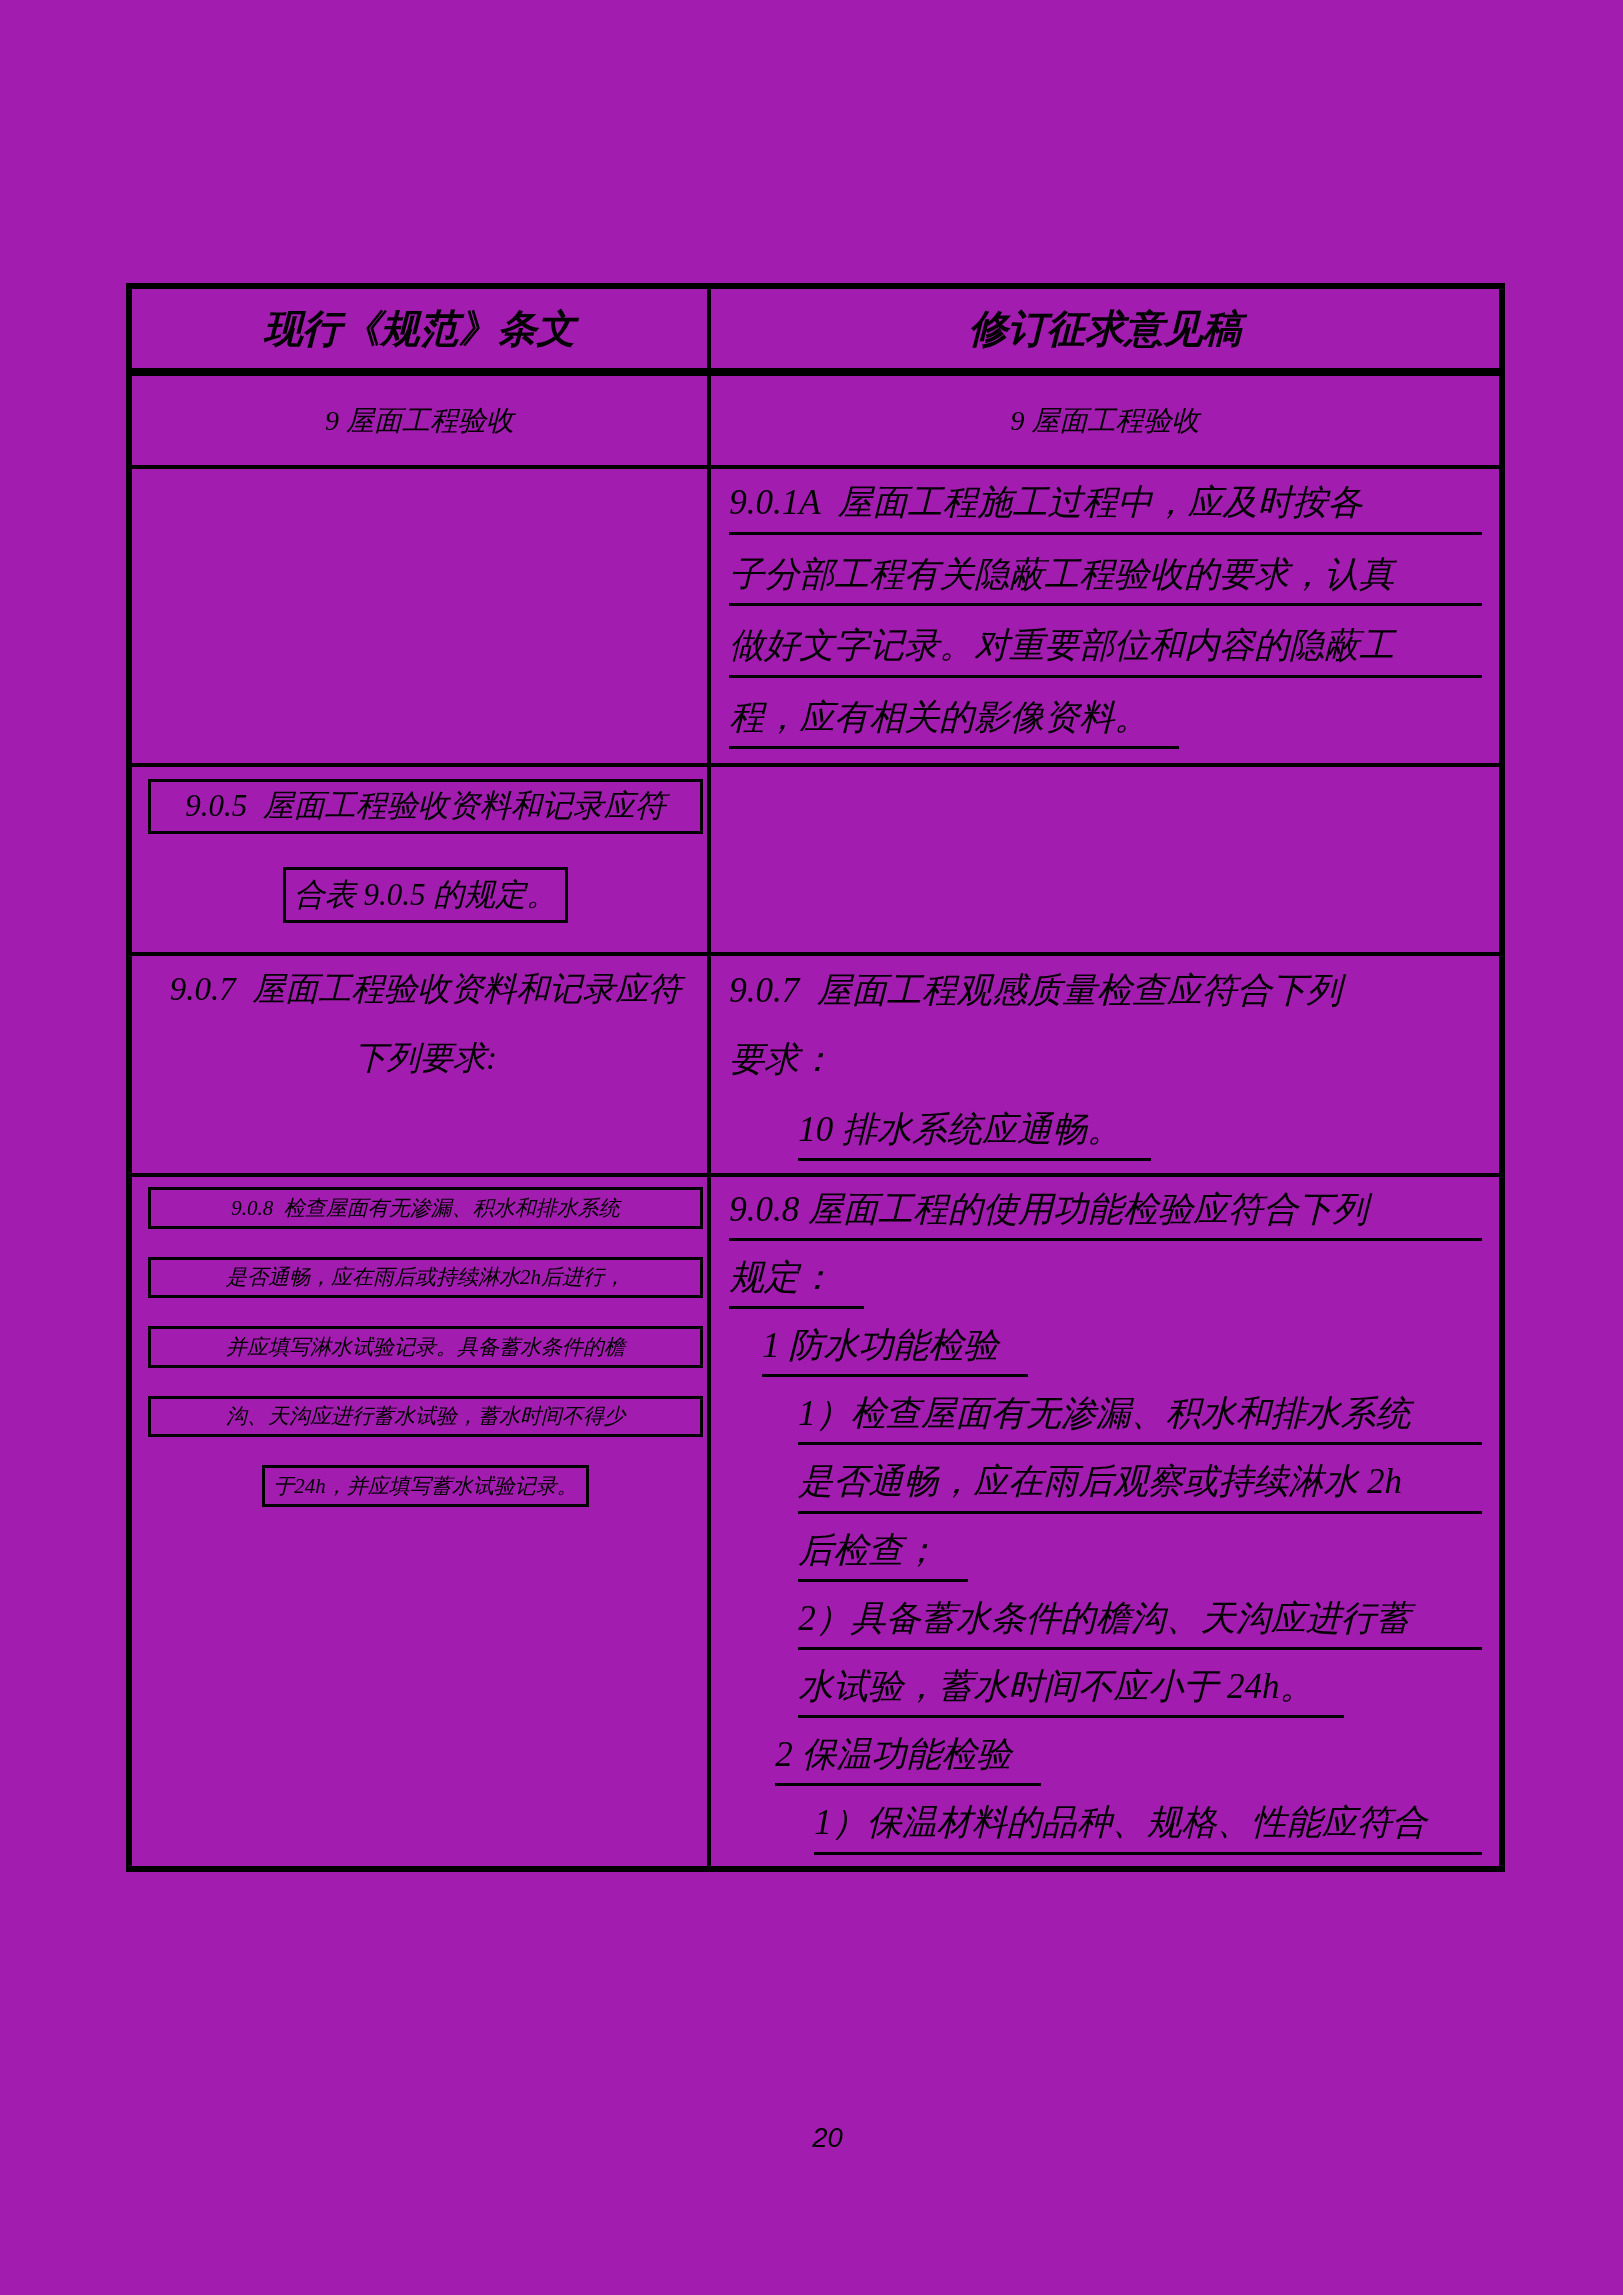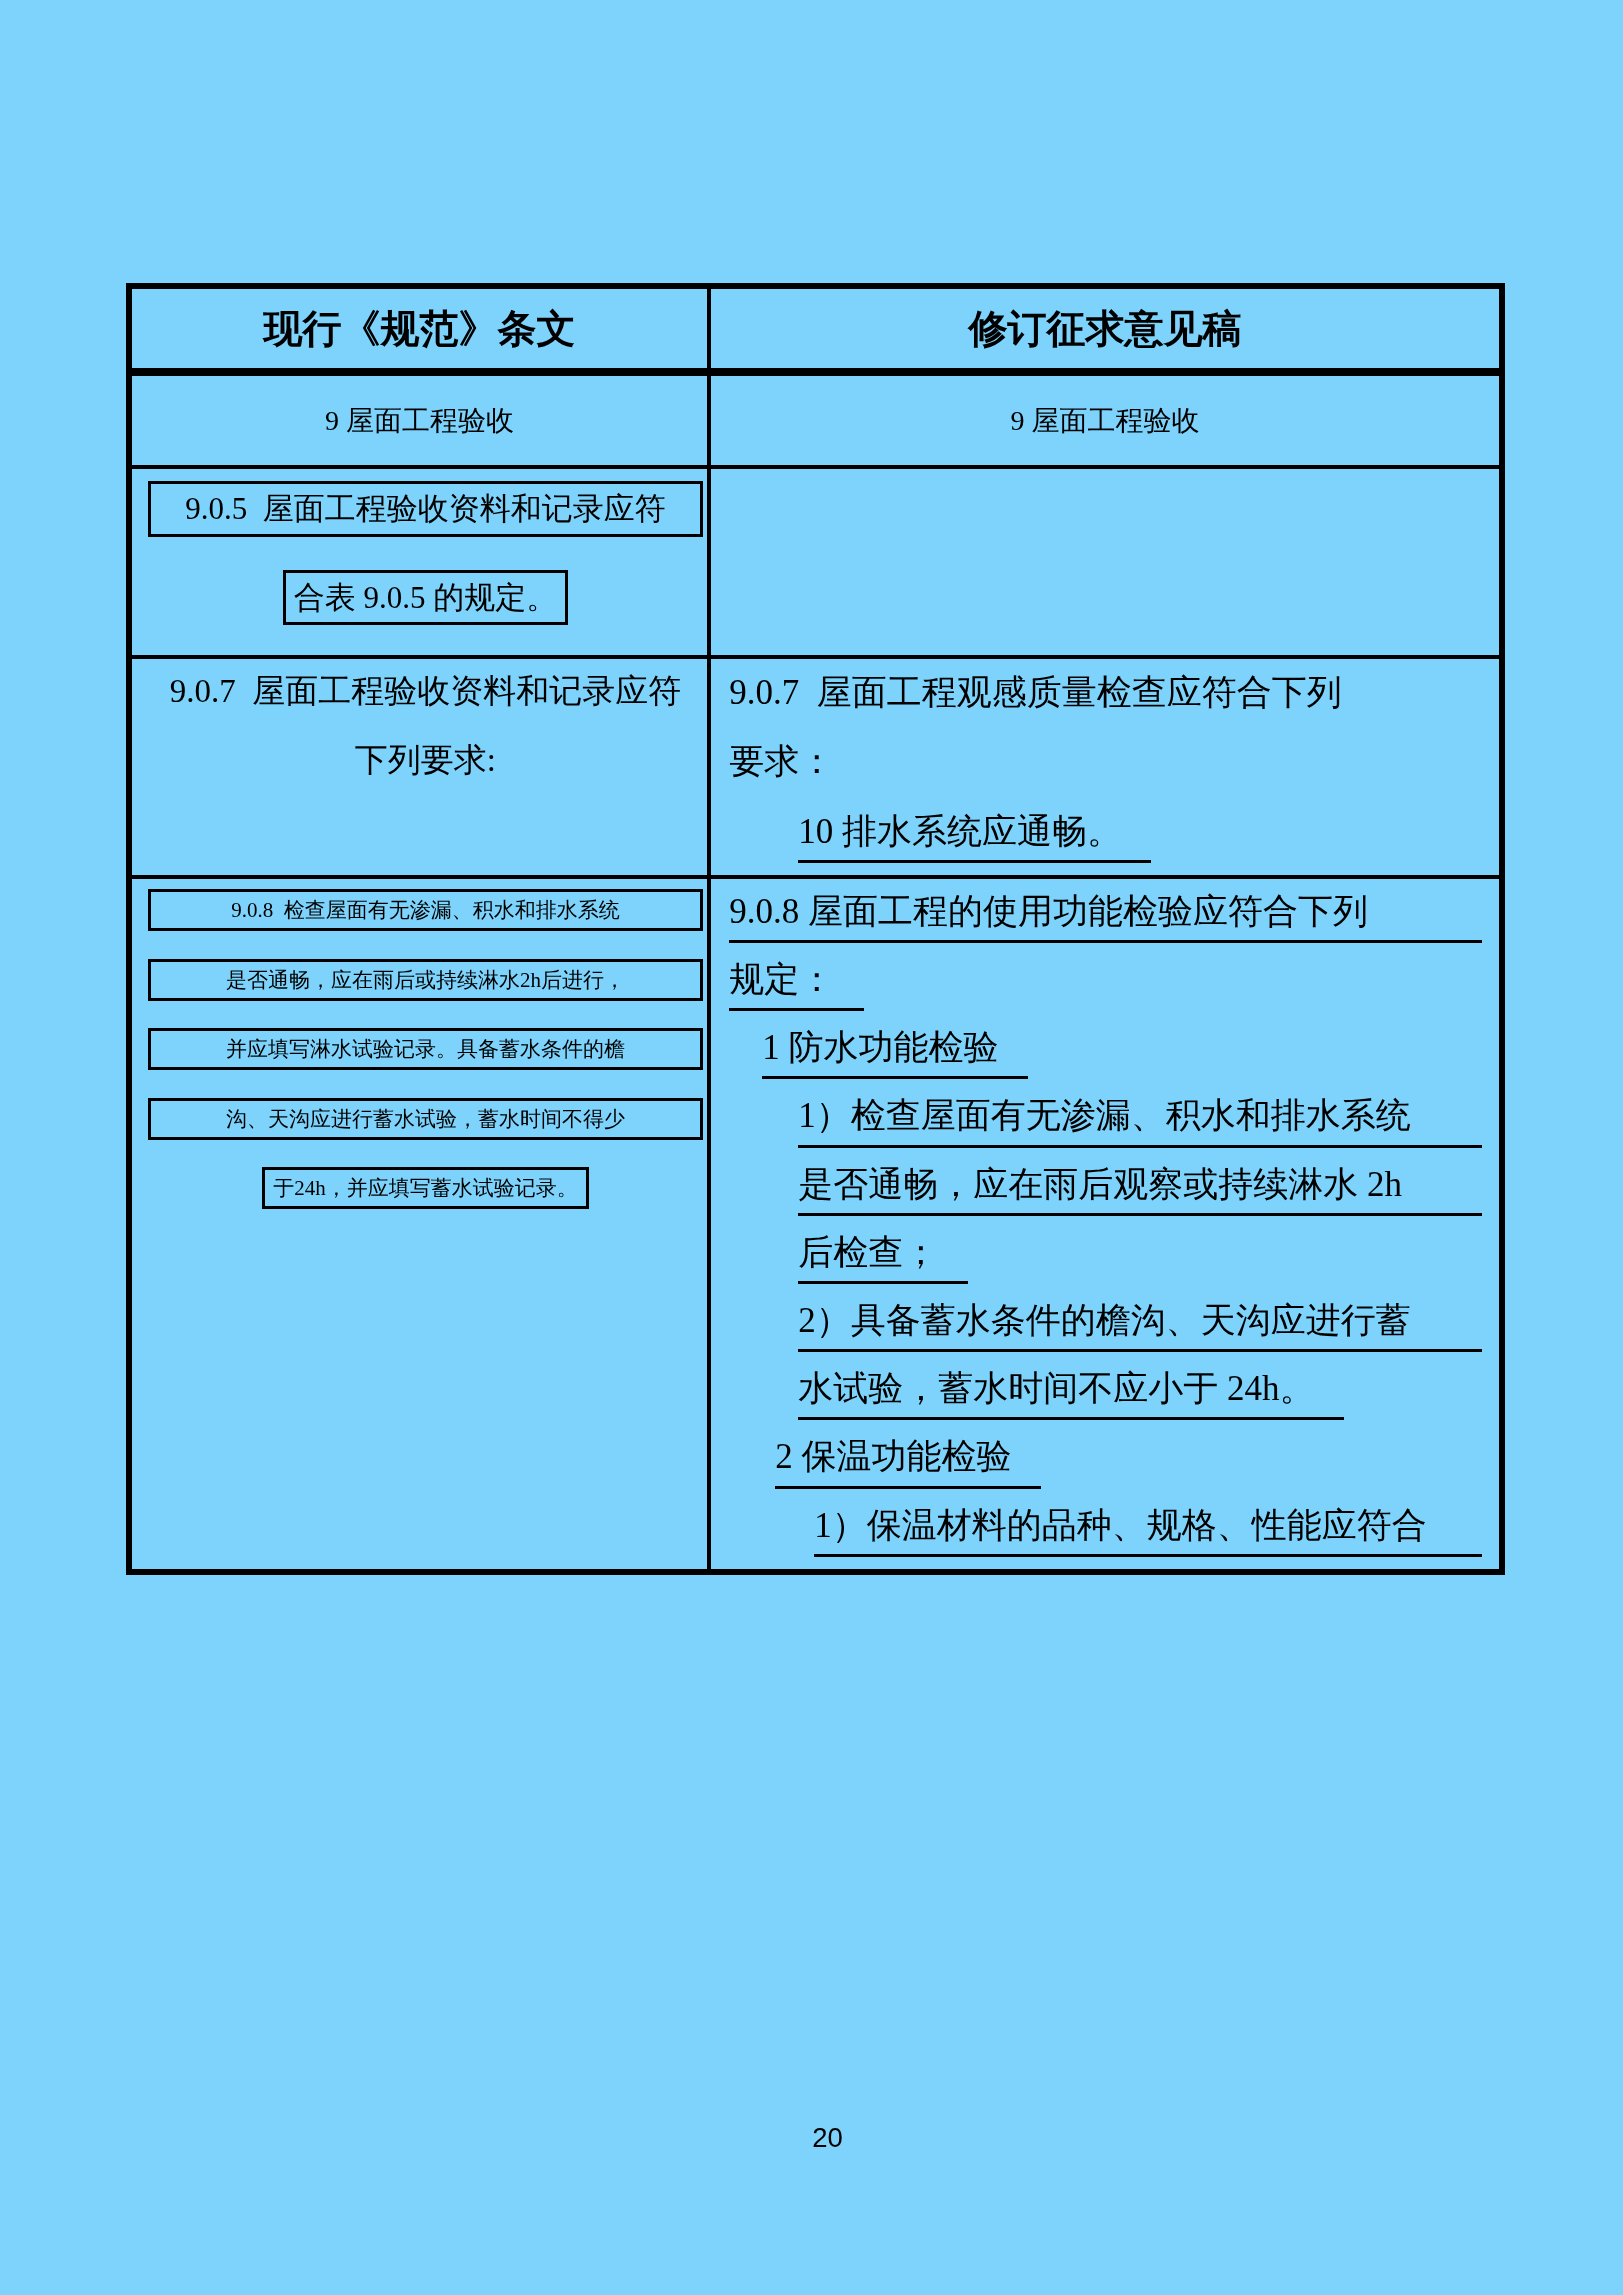"现行《规范》条文" .page { background: #7dd3fc -> #a21caf; font-style: none -> italic }
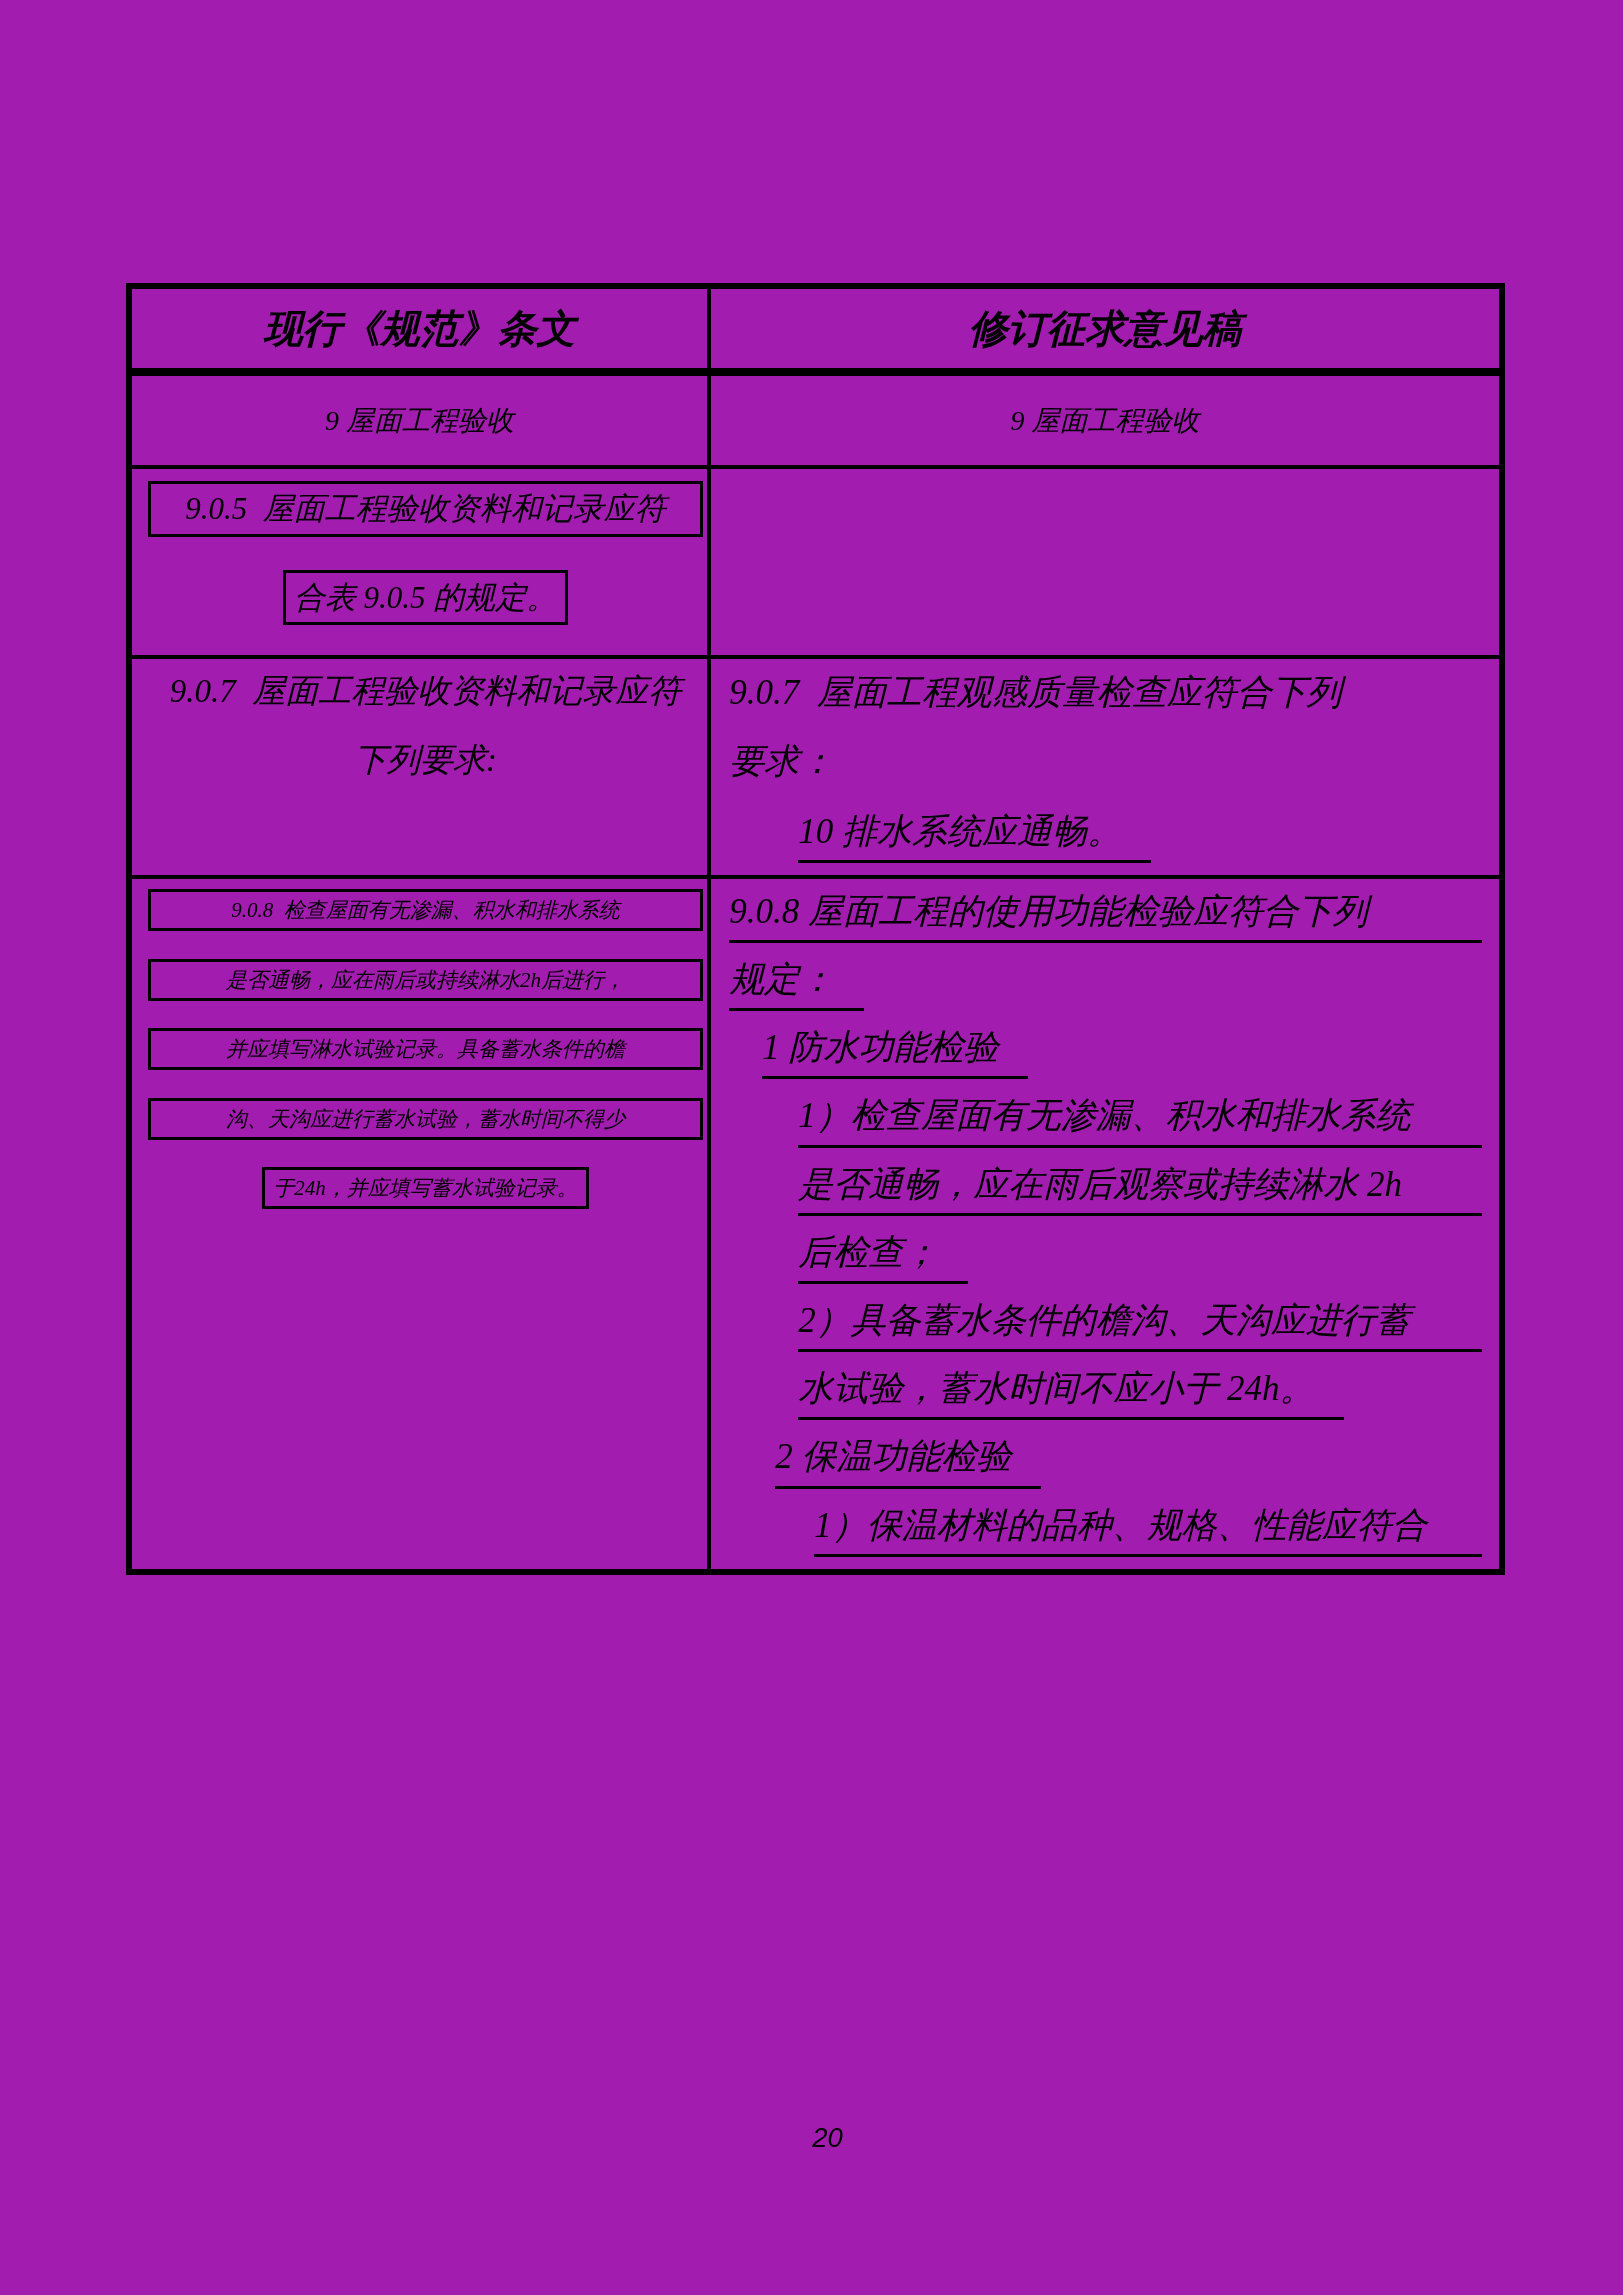"9.0.1A 屋面工程施工过程中，应及时按各" tr { html: none -> <tr> <td></td> <td> <div><span>9.0.1A 屋面工程施工过程中，应及时按各</span></div> <div><span>子分部工程有关隐蔽工程验收的要求，认真</span></div> <div><span>做好文字记录。对重要部位和内容的隐蔽工</span></div> <div><span>程，应有相关的影像资料。</span></div> </td> </tr> }
